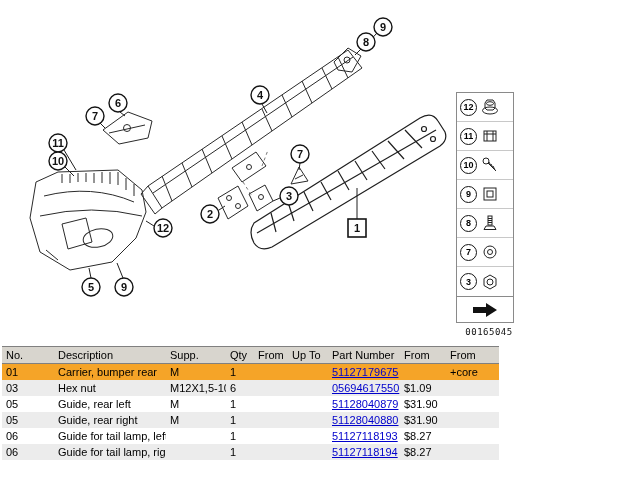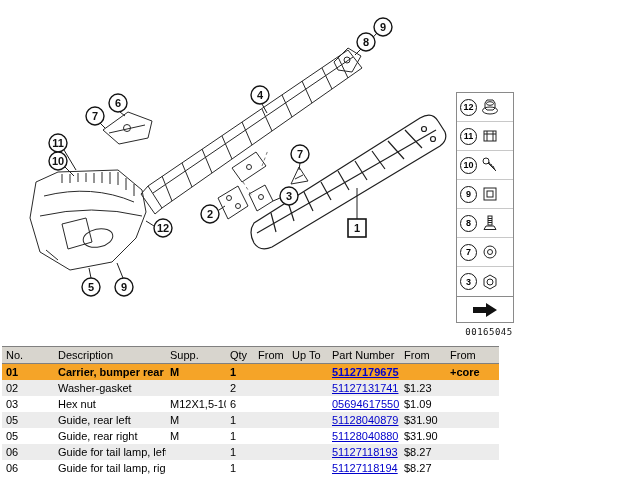"01" .parts-table tbody tr.hl { font-weight: bold -> none }
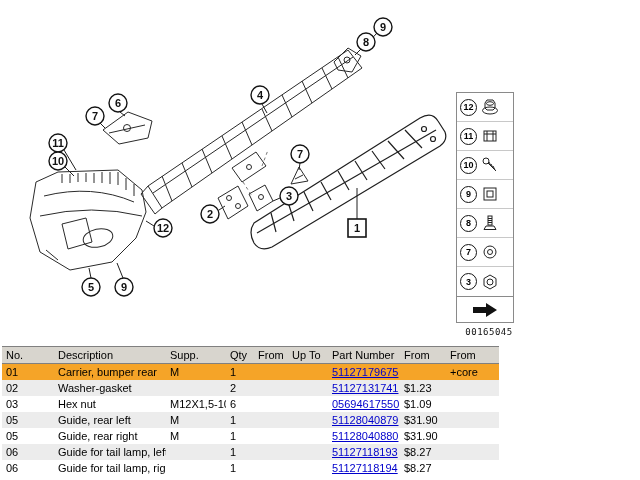"02" tr { html: <tr> <td>02</td> <td>Washer-gasket</td> <td></td> <td>2</td> <td></td> <td></td> <td><a>51127131741</a></td> <td>$1.23</td> <td></td> </tr> -> none }
